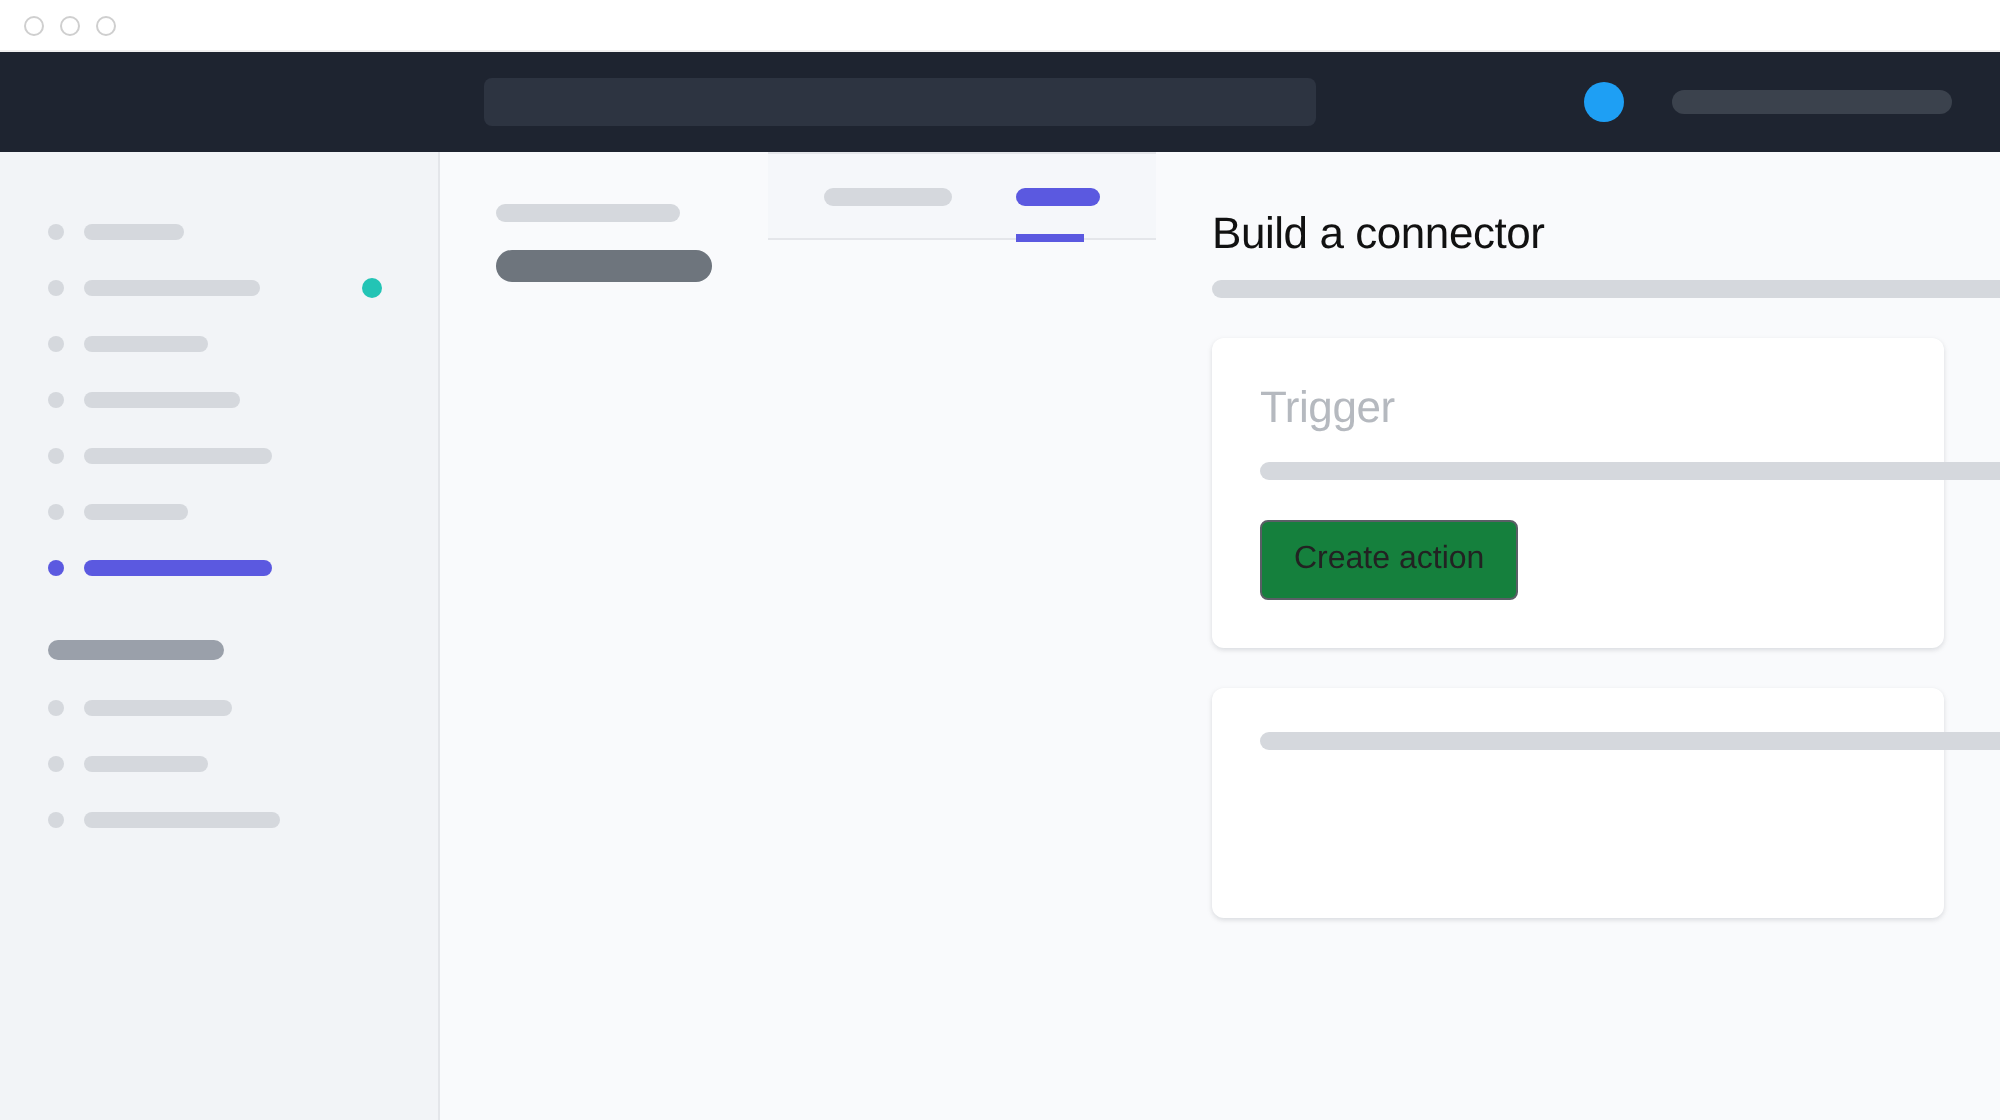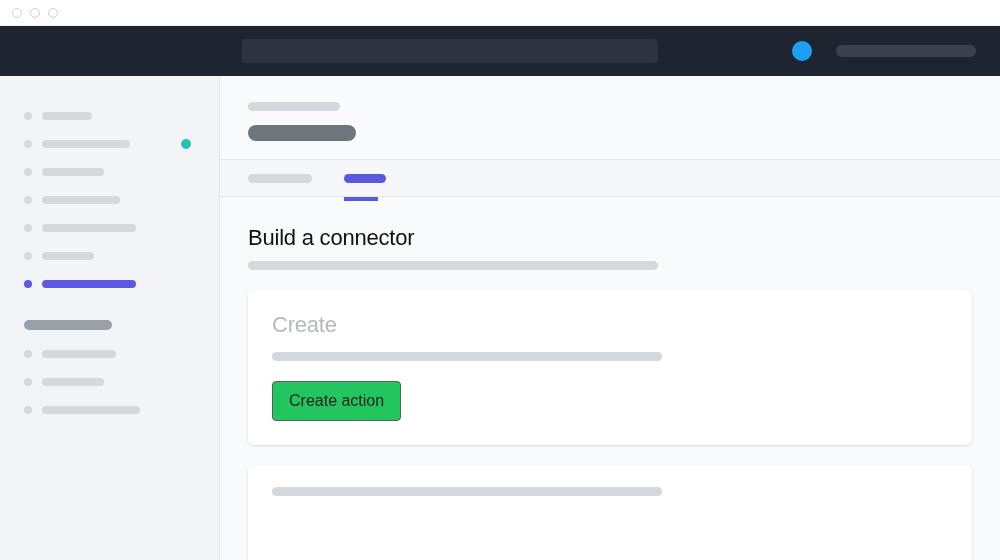"Build a connector" .main { flex-direction: column -> row }
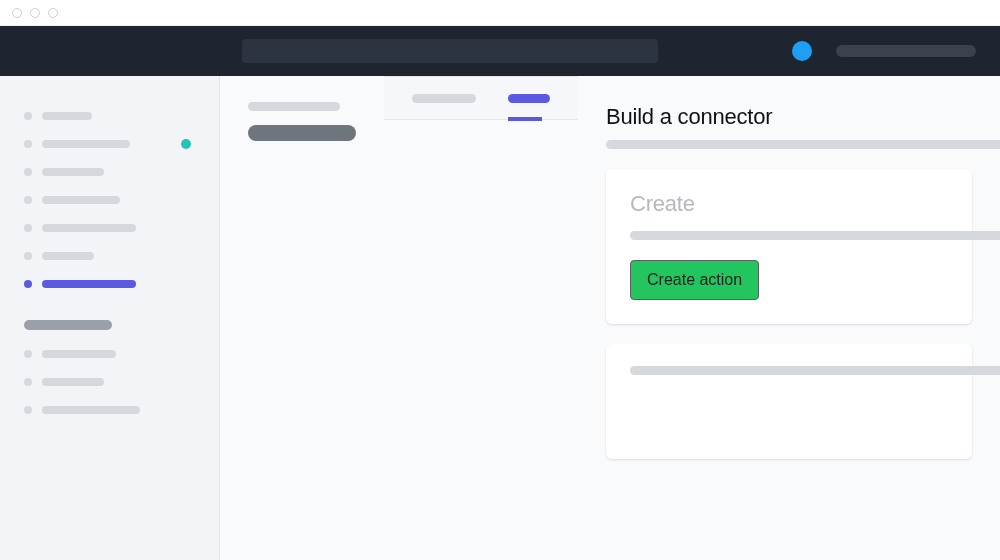"Create" div.card-title { text: Create -> Trigger }
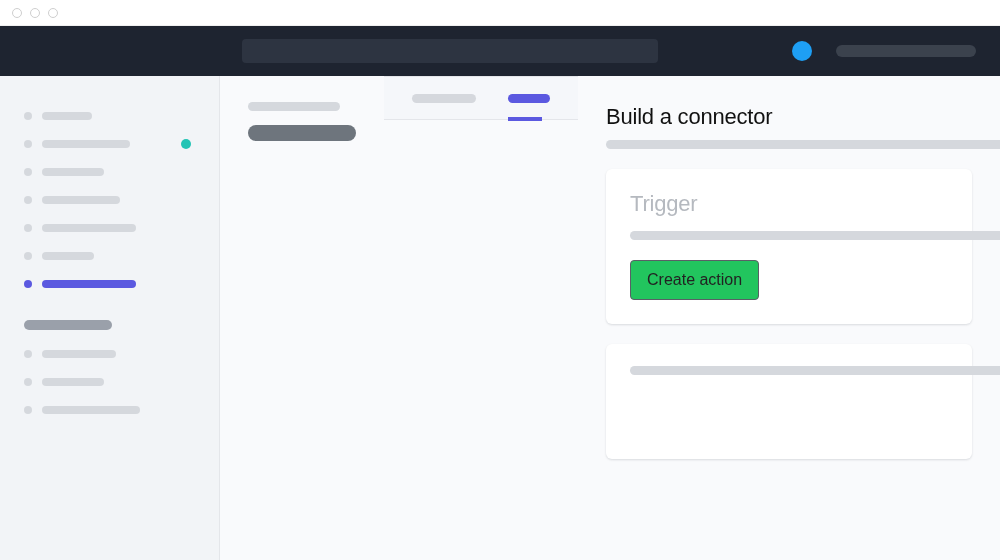"Create action" .btn { background: #22c55e -> #15803d }
